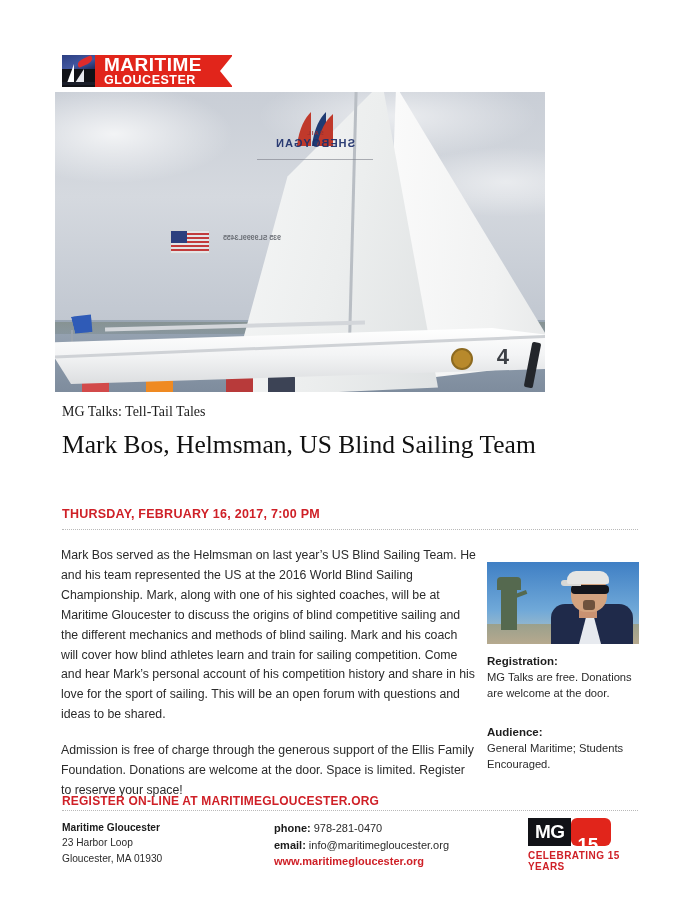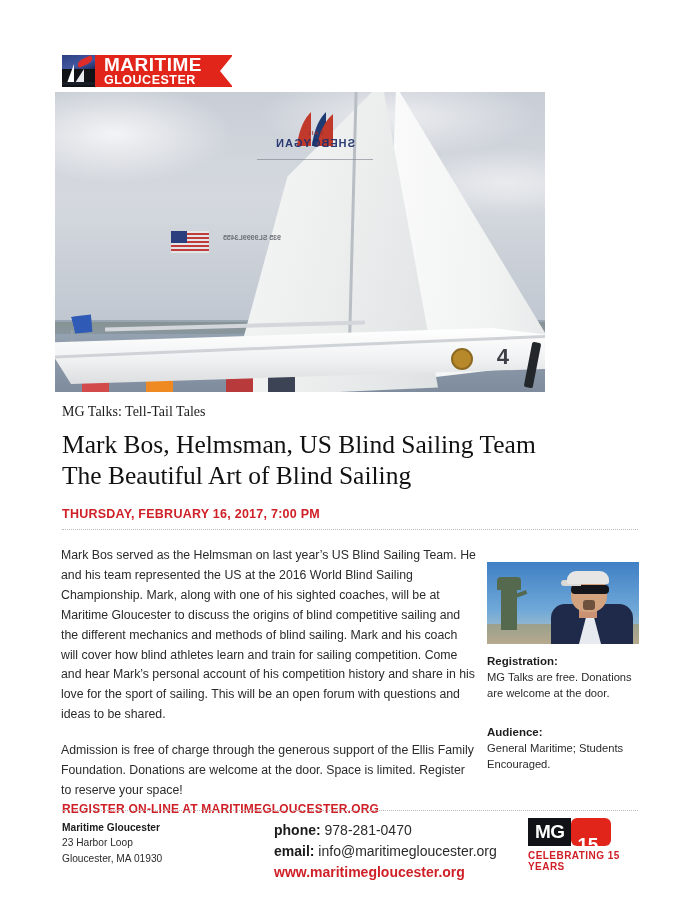"The Beautiful Art of Blind" div.headline2 { html: <div>The Beautiful Art of Blind Sailing</div> -> none }
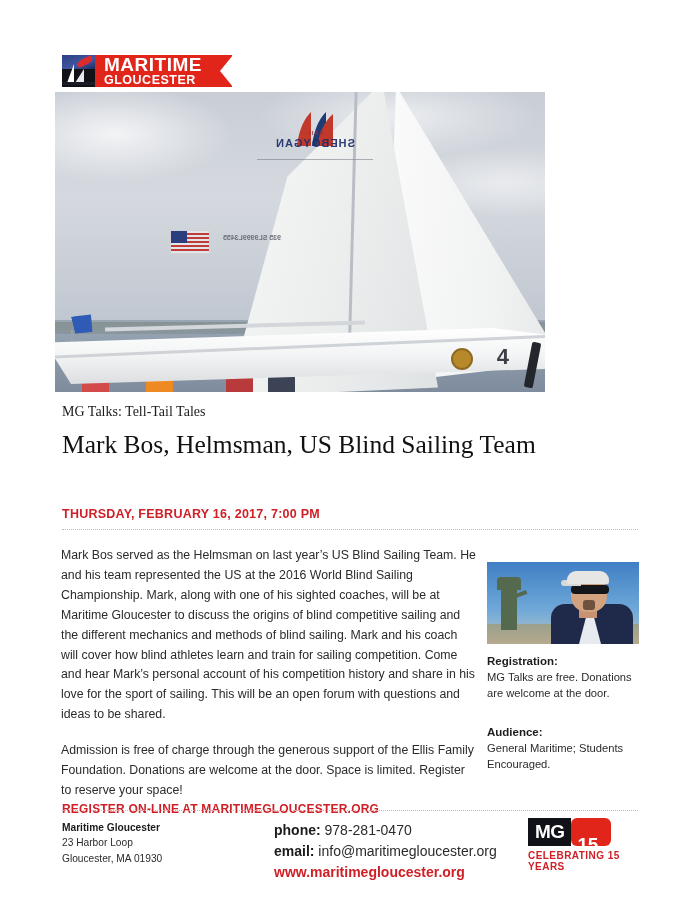"REGISTER ON-LINE AT" .register { margin-top: 8px -> none }
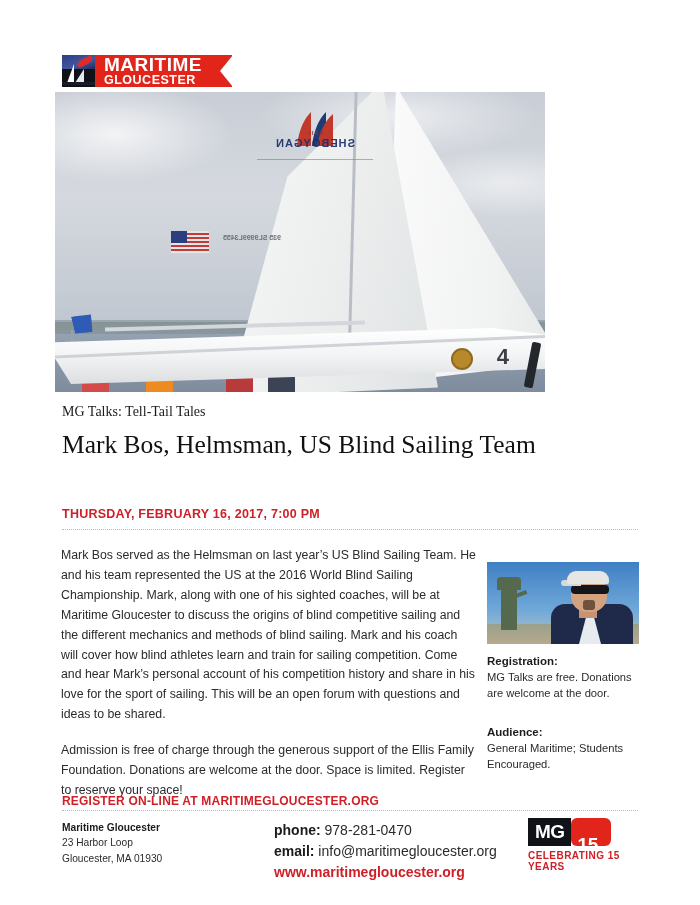"phone: 978-281-0470" .foot-contact { font-size: 14px -> 11px }
